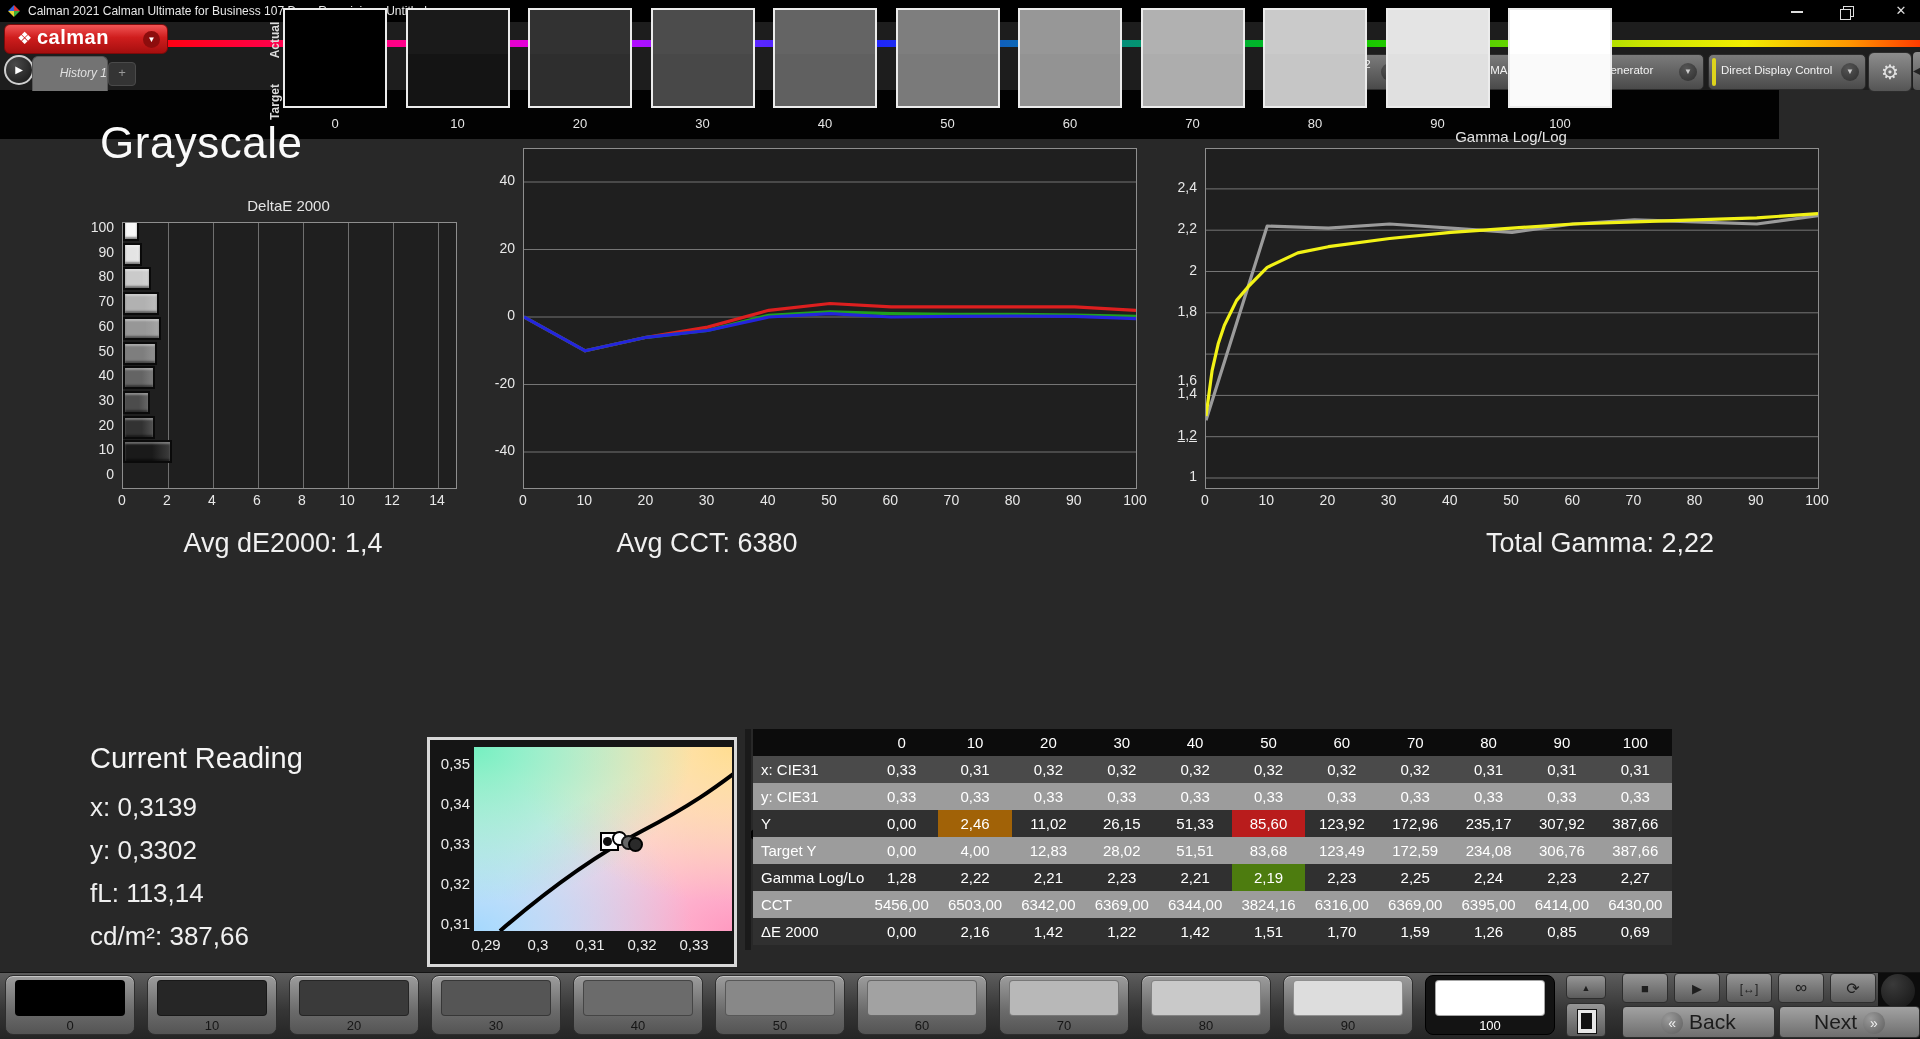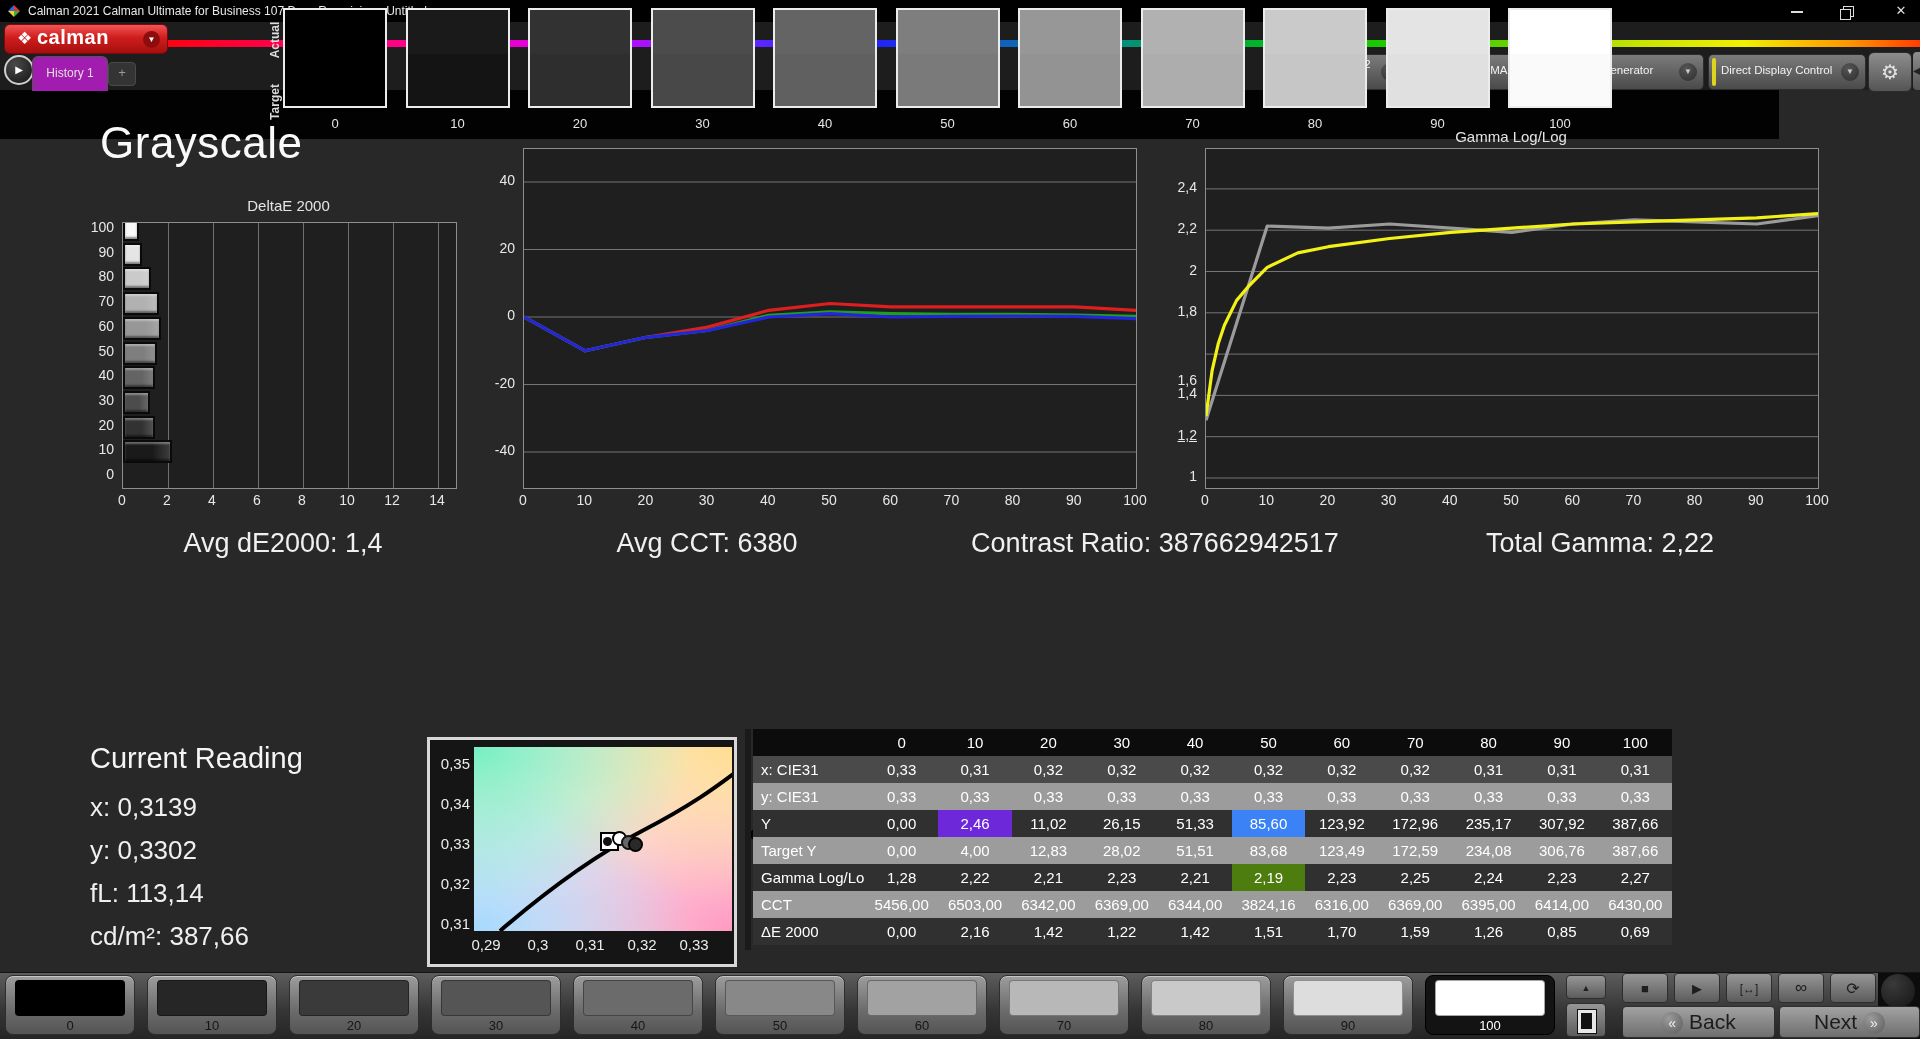"History 1" #history-tab { background: #a21caf -> #737373; font-style: none -> italic; text-align: center -> right }
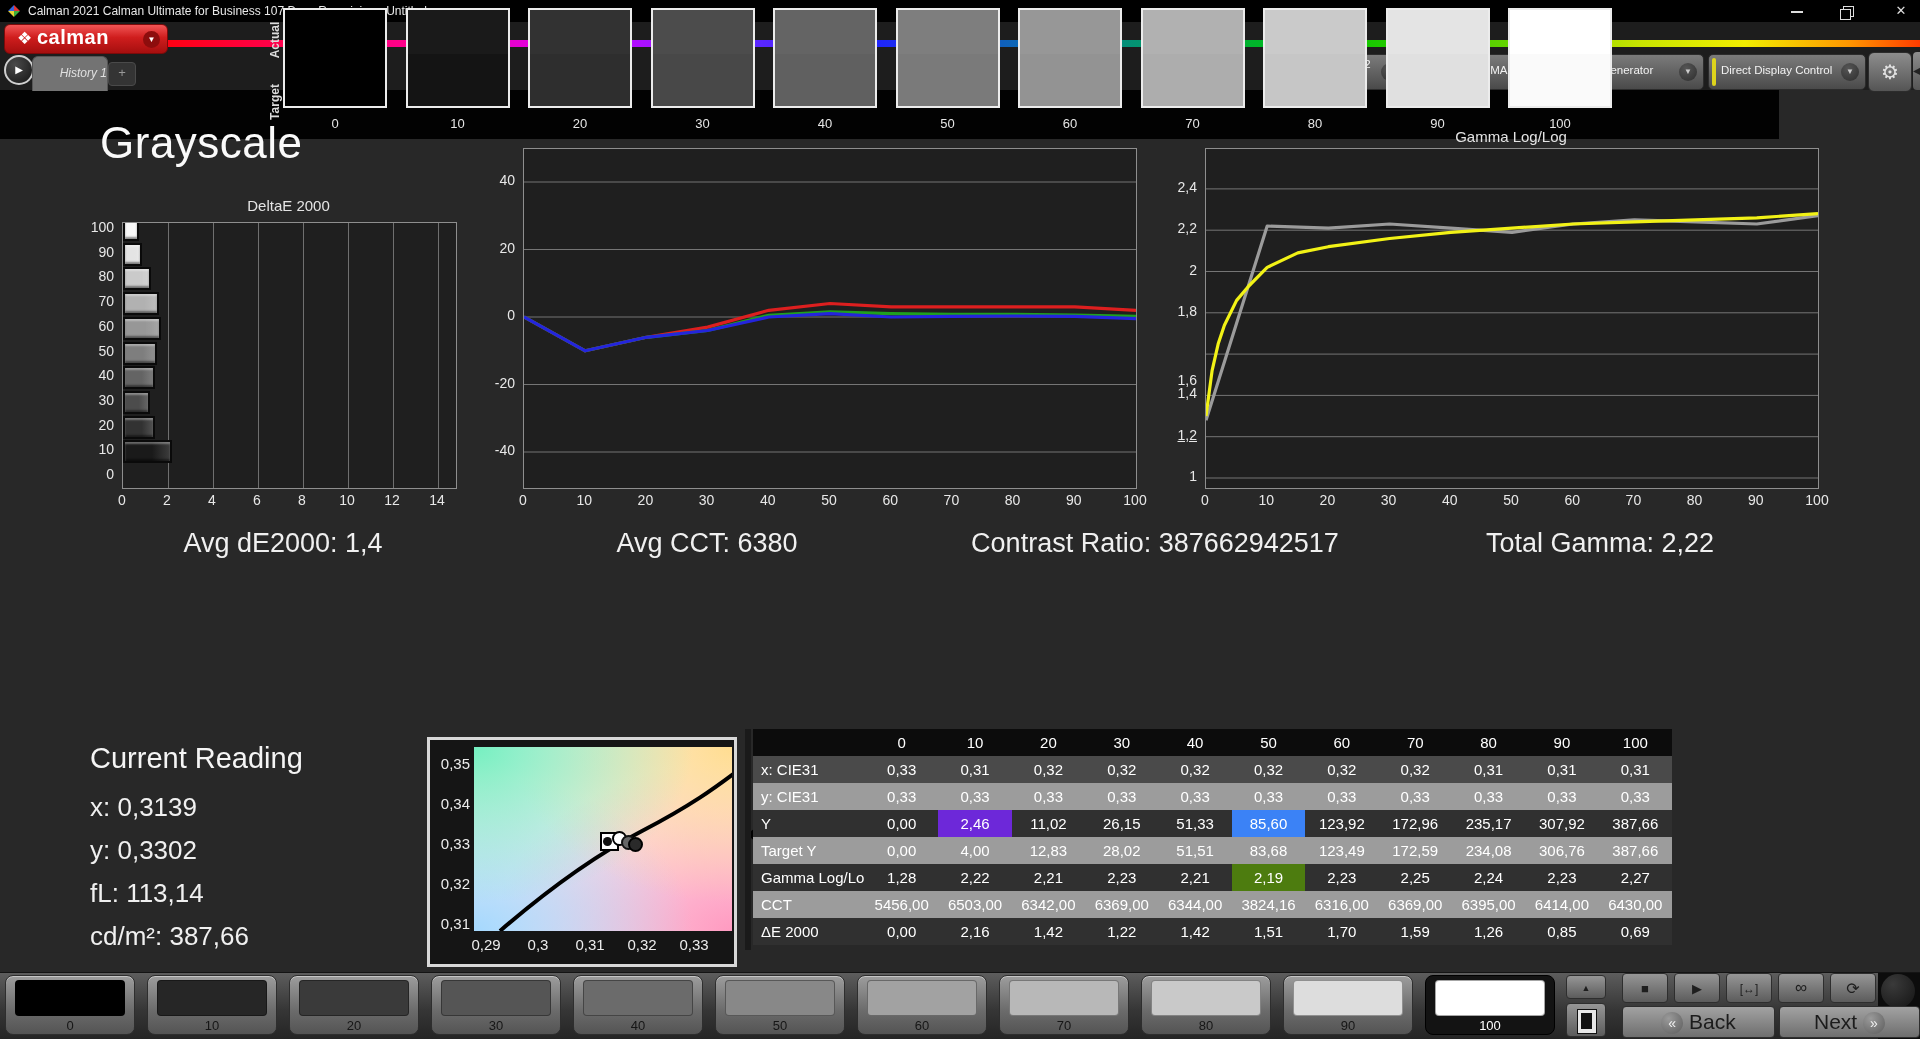"Contrast Ratio: 387662942517" div.abs { html: <div>Contrast Ratio: 387662942517</div> -> none }
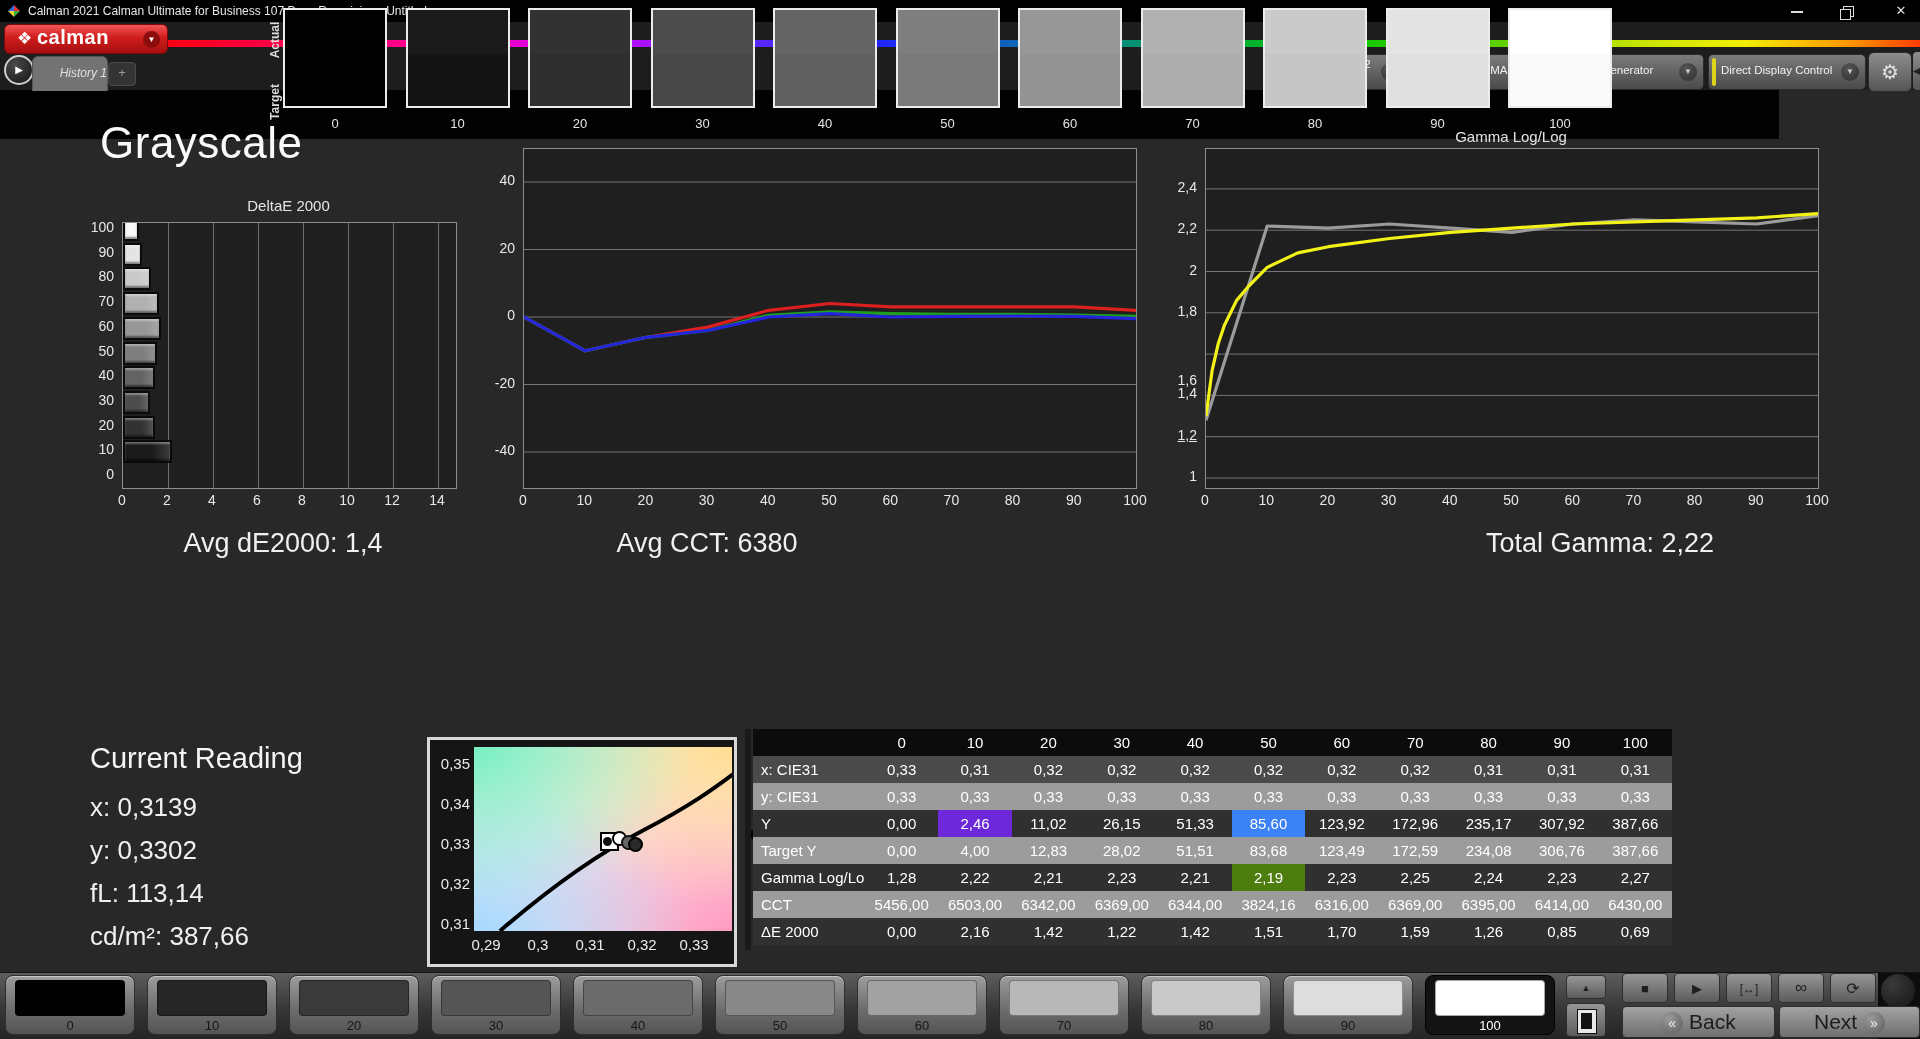"2,46" div { background: #6d28d9 -> #a16207 }
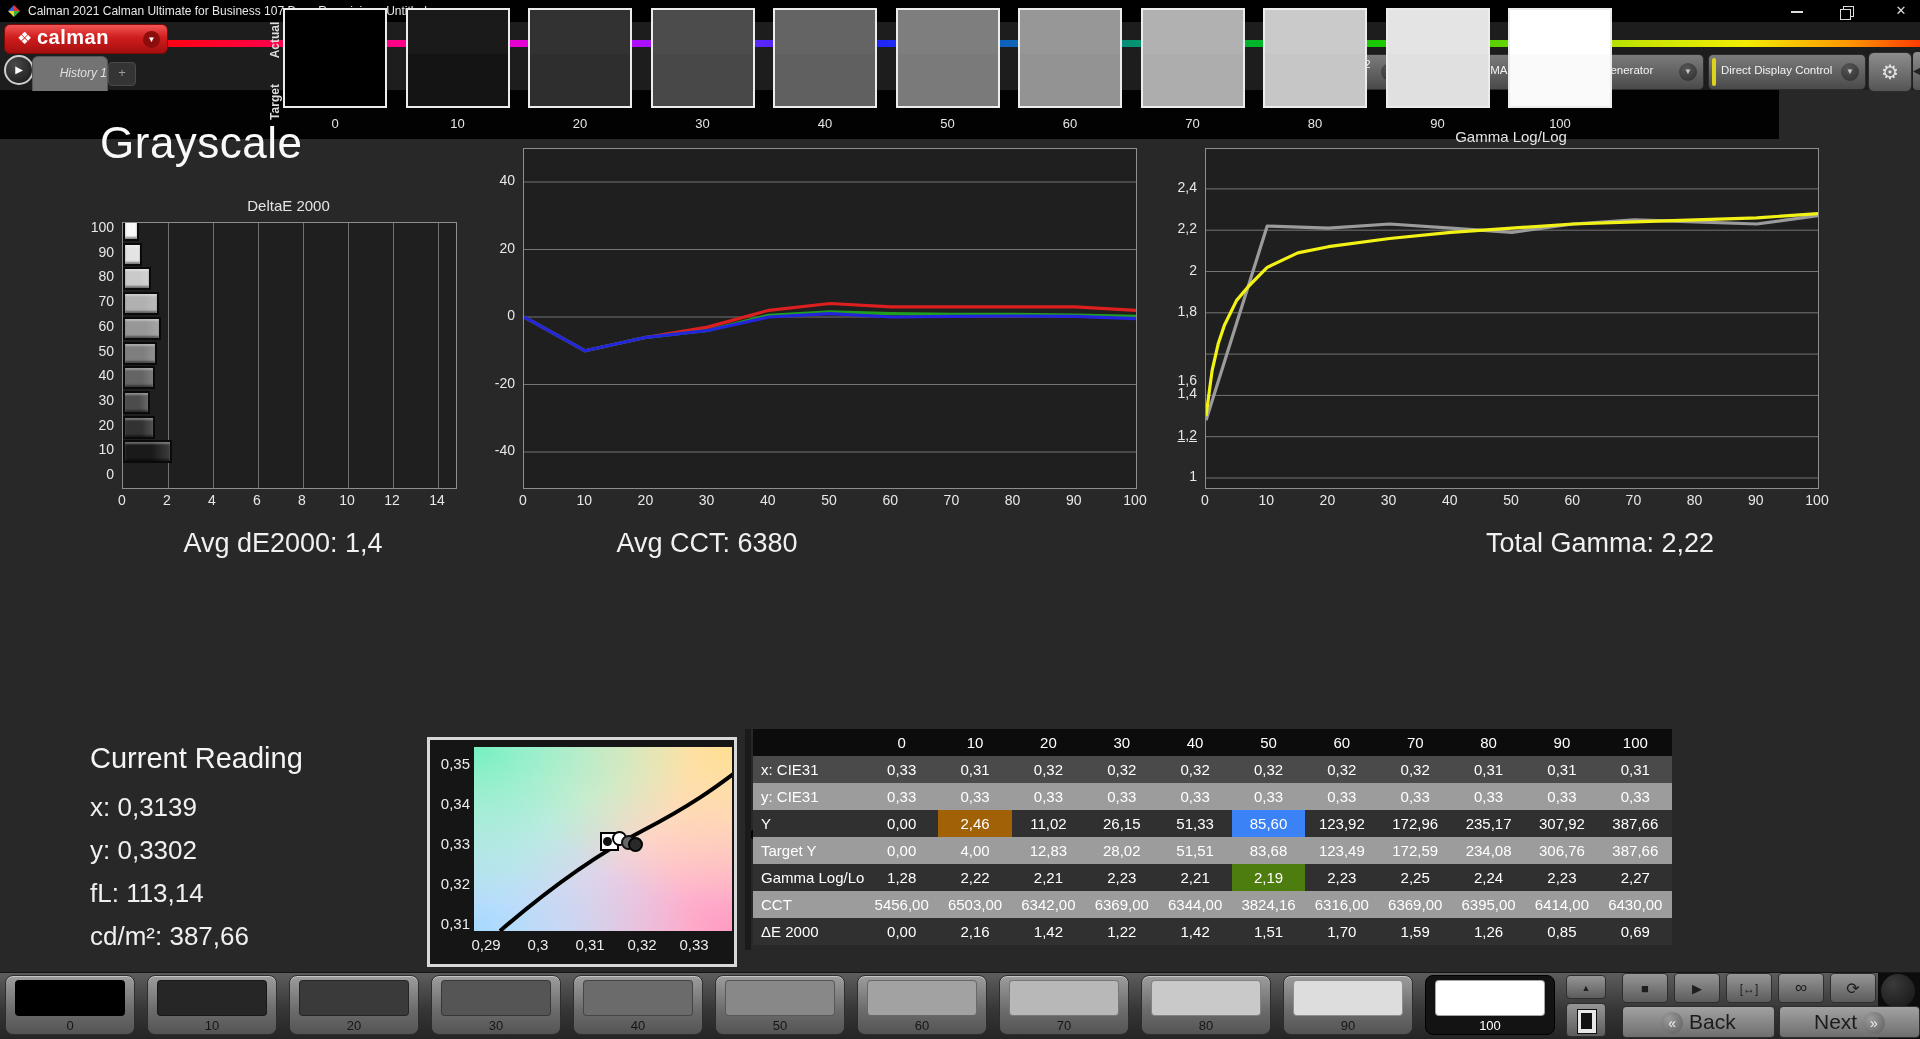"85,60" div { background: #3b82f6 -> #b91c1c }
